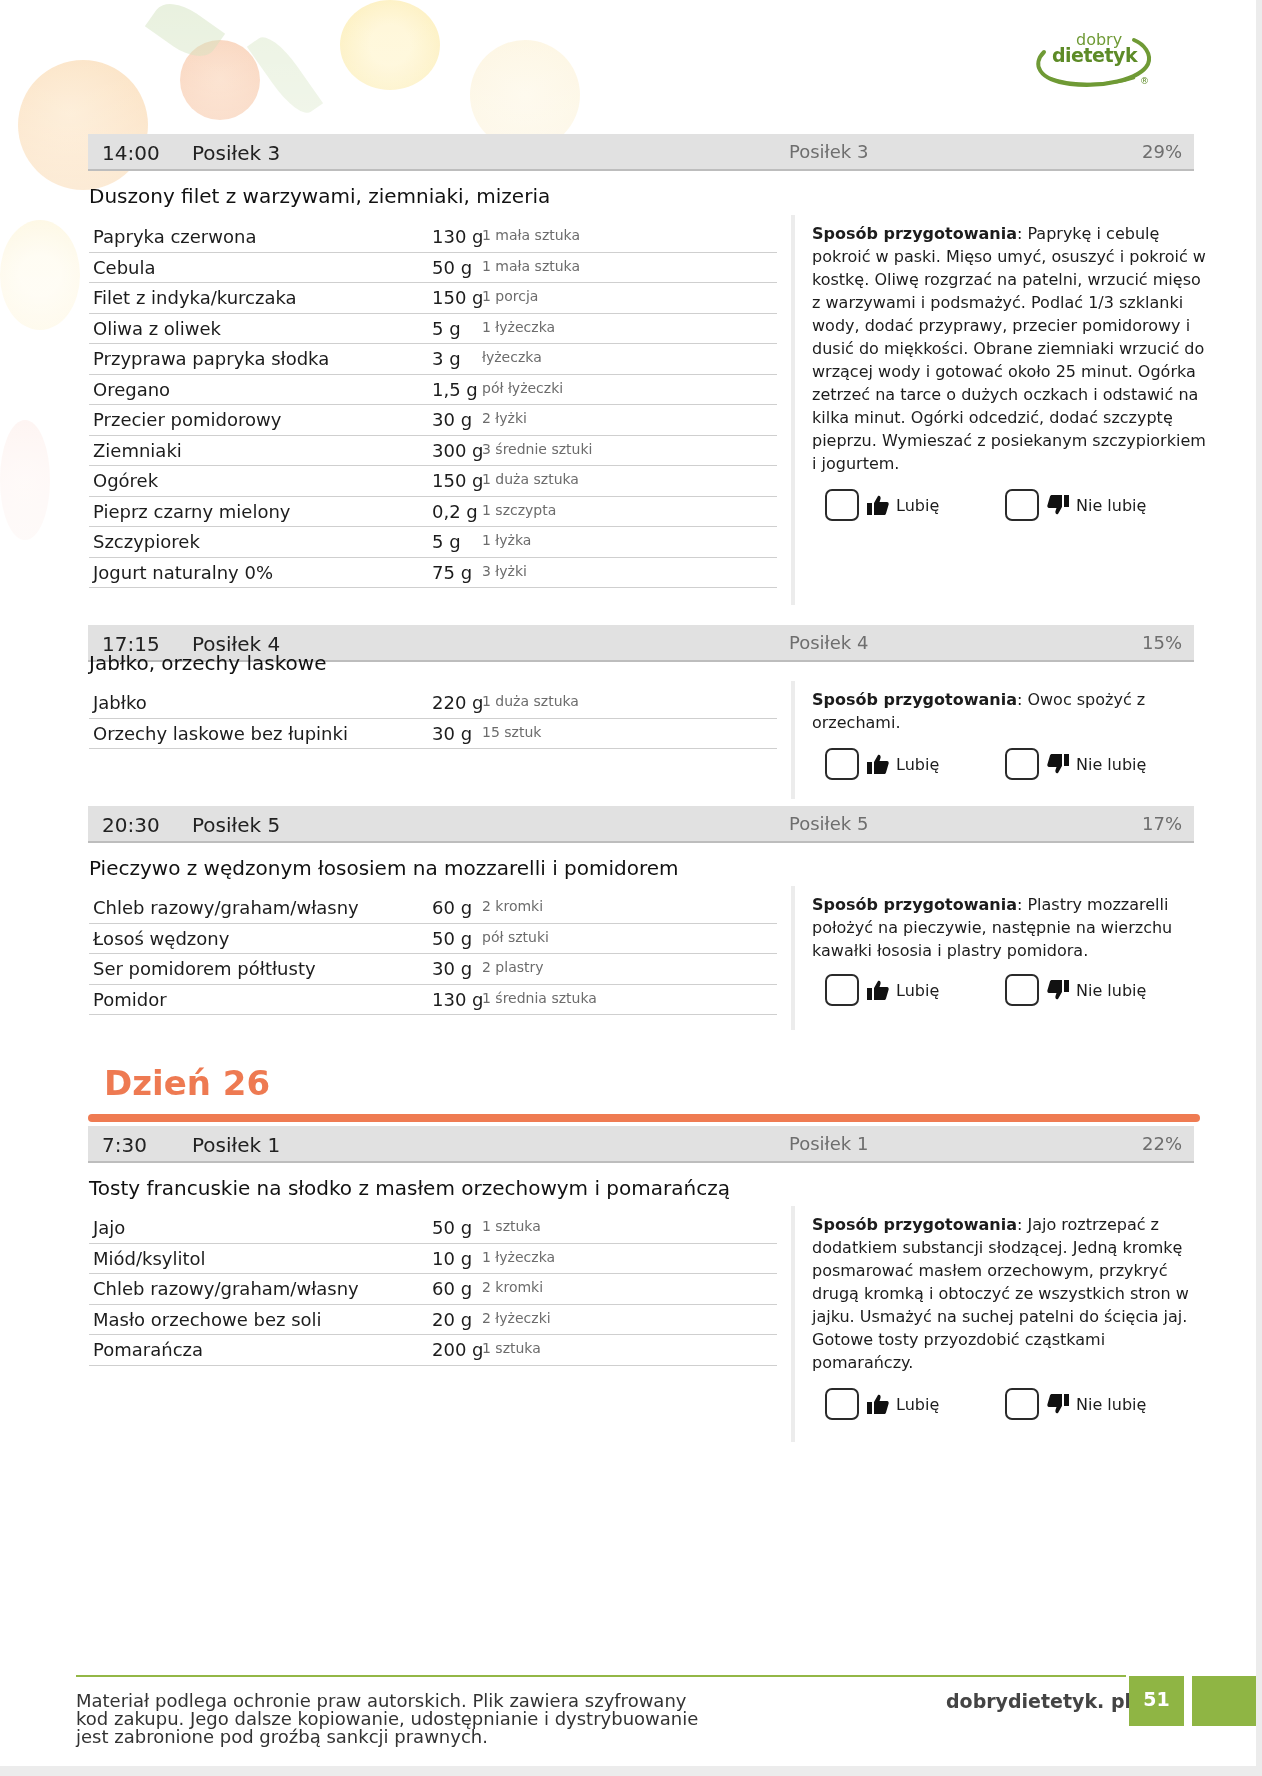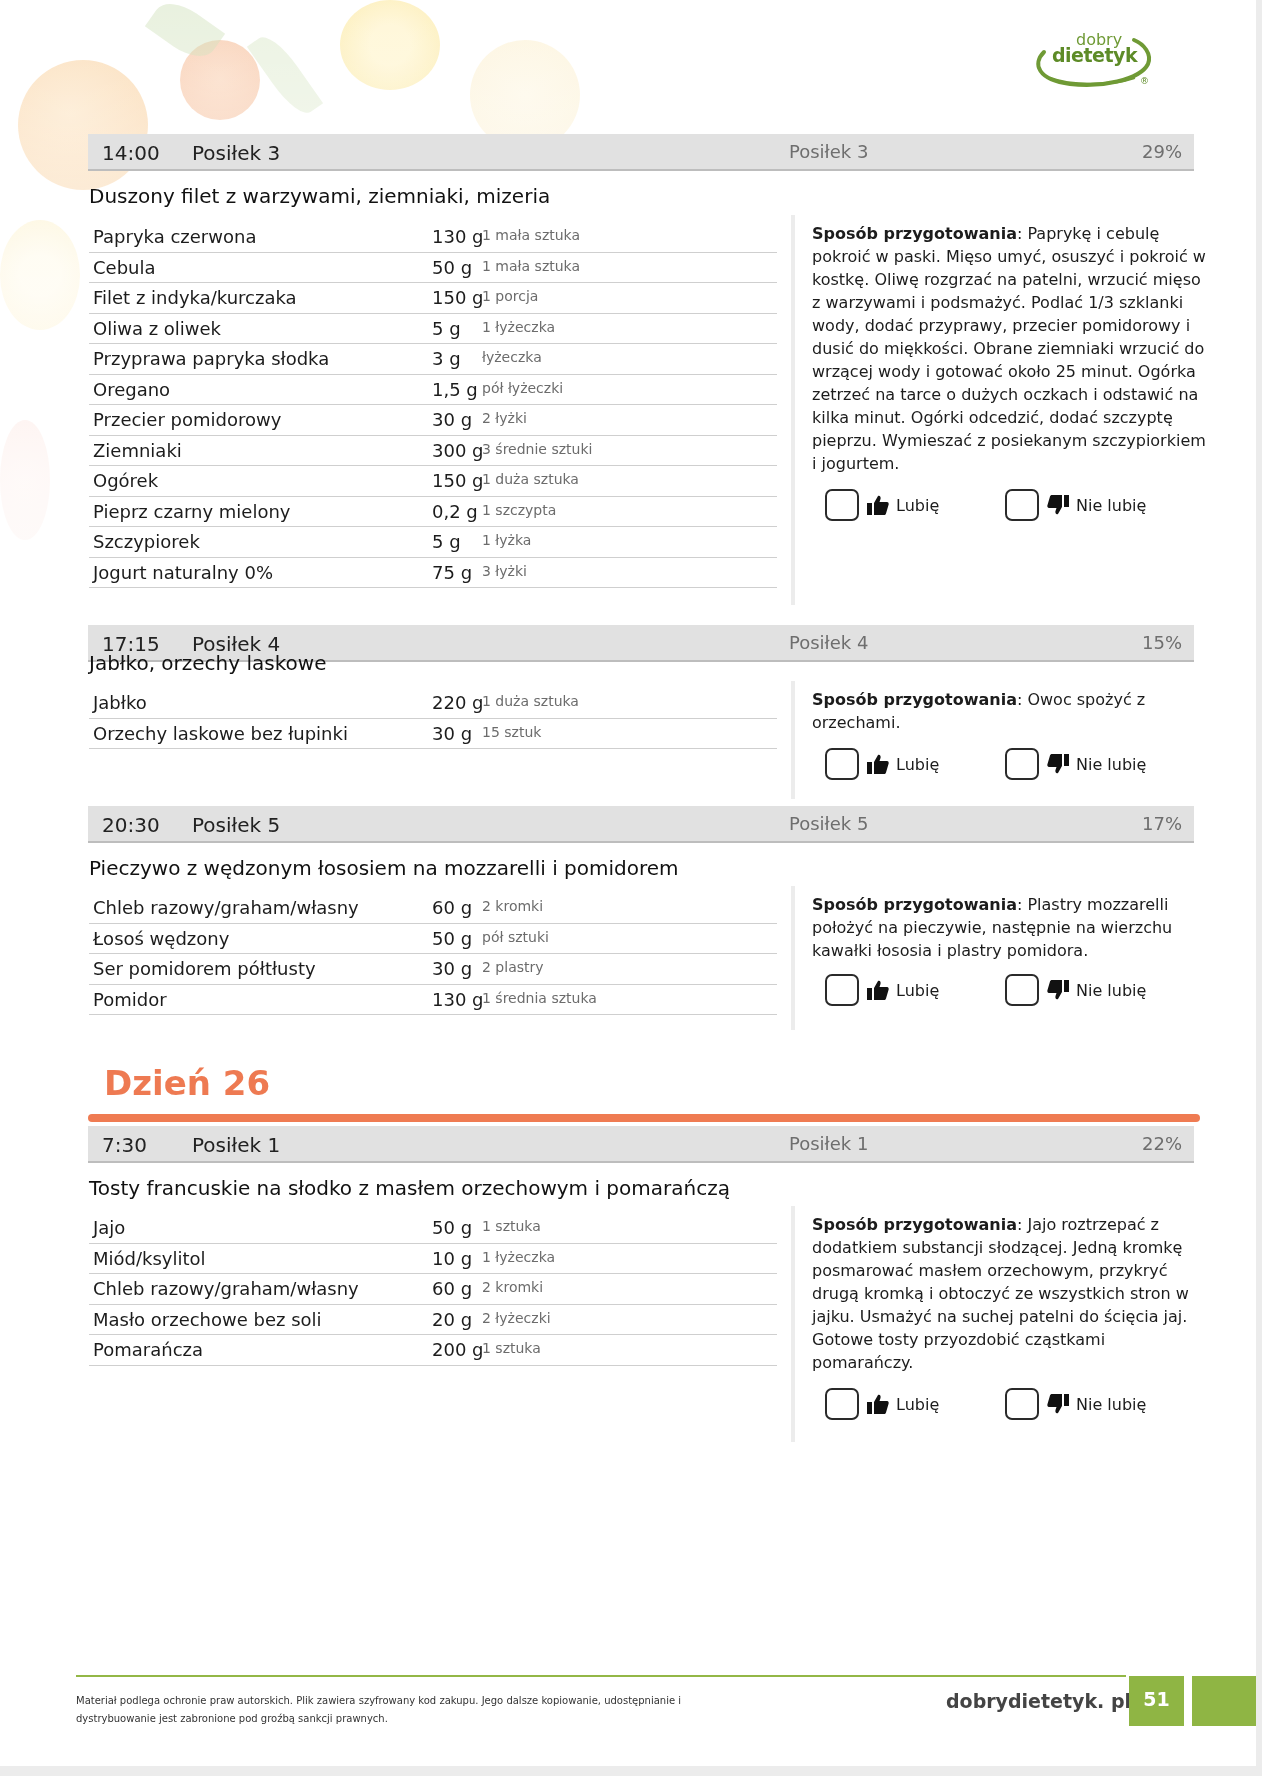"Materiał podlega ochronie praw" .footer-txt { font-size: 10px -> 18px }
